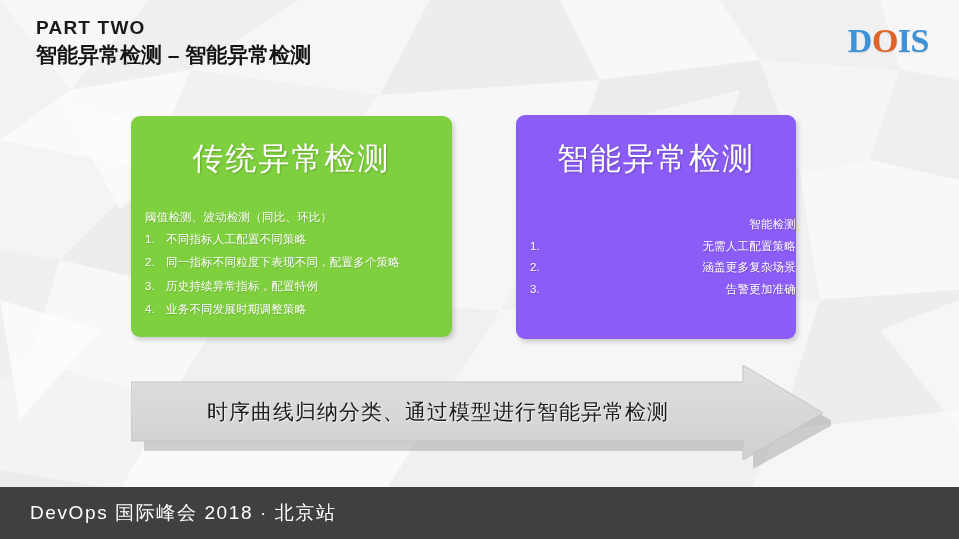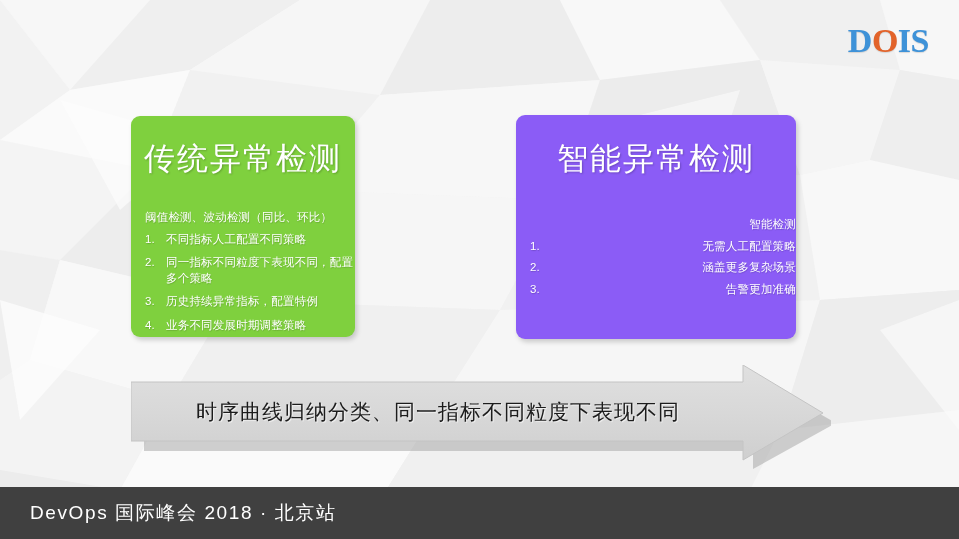"PART TWO" div.header { html: none -> <div> <div>PART TWO</div> <div>智能异常检测 – 智能异常检测</div> </div> }
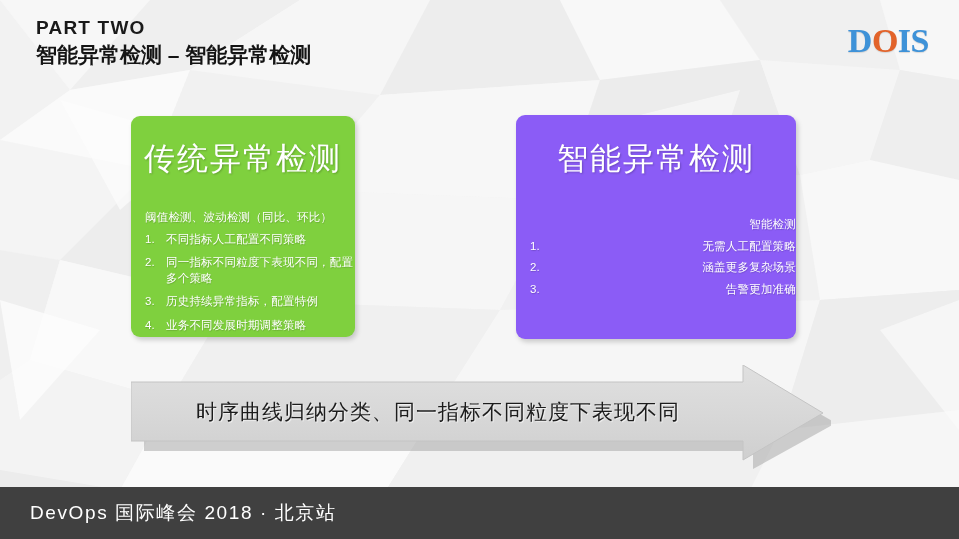"传统异常检测" .card-green { width: 224px -> 321px }
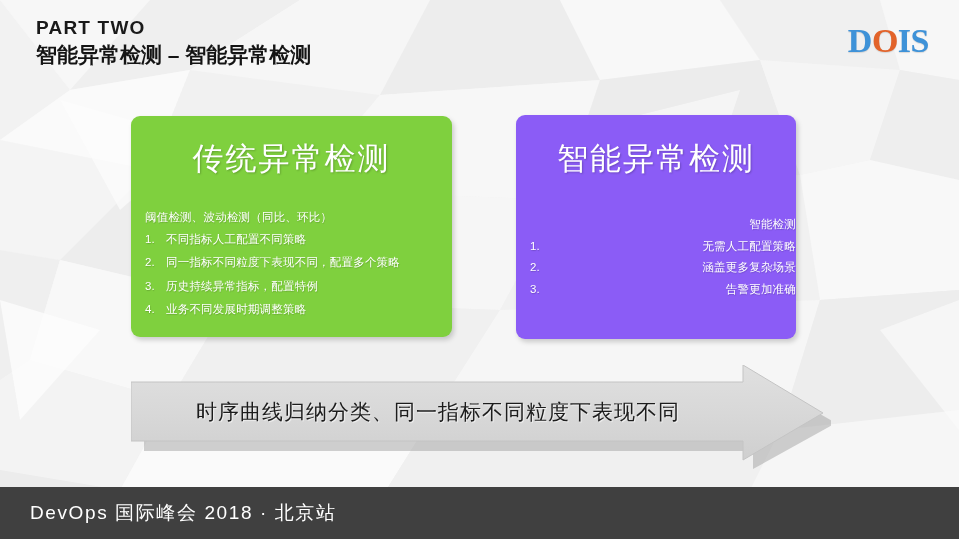"时序曲线归纳分类、同一指标不同粒度下表现不同" div.arrow-text { text: 同一指标不同粒度下表现不同 -> 通过模型进行智能异常检测 }
